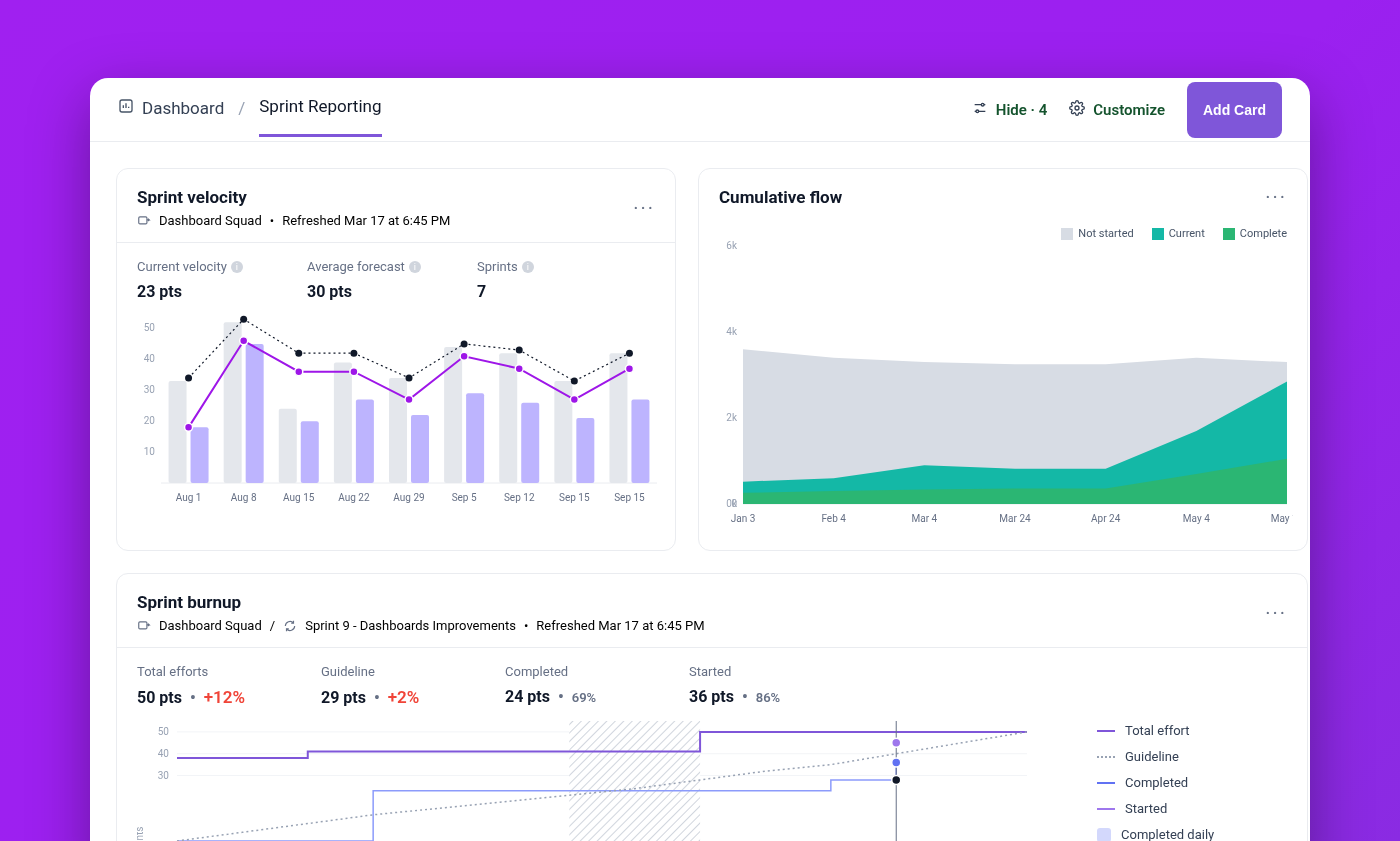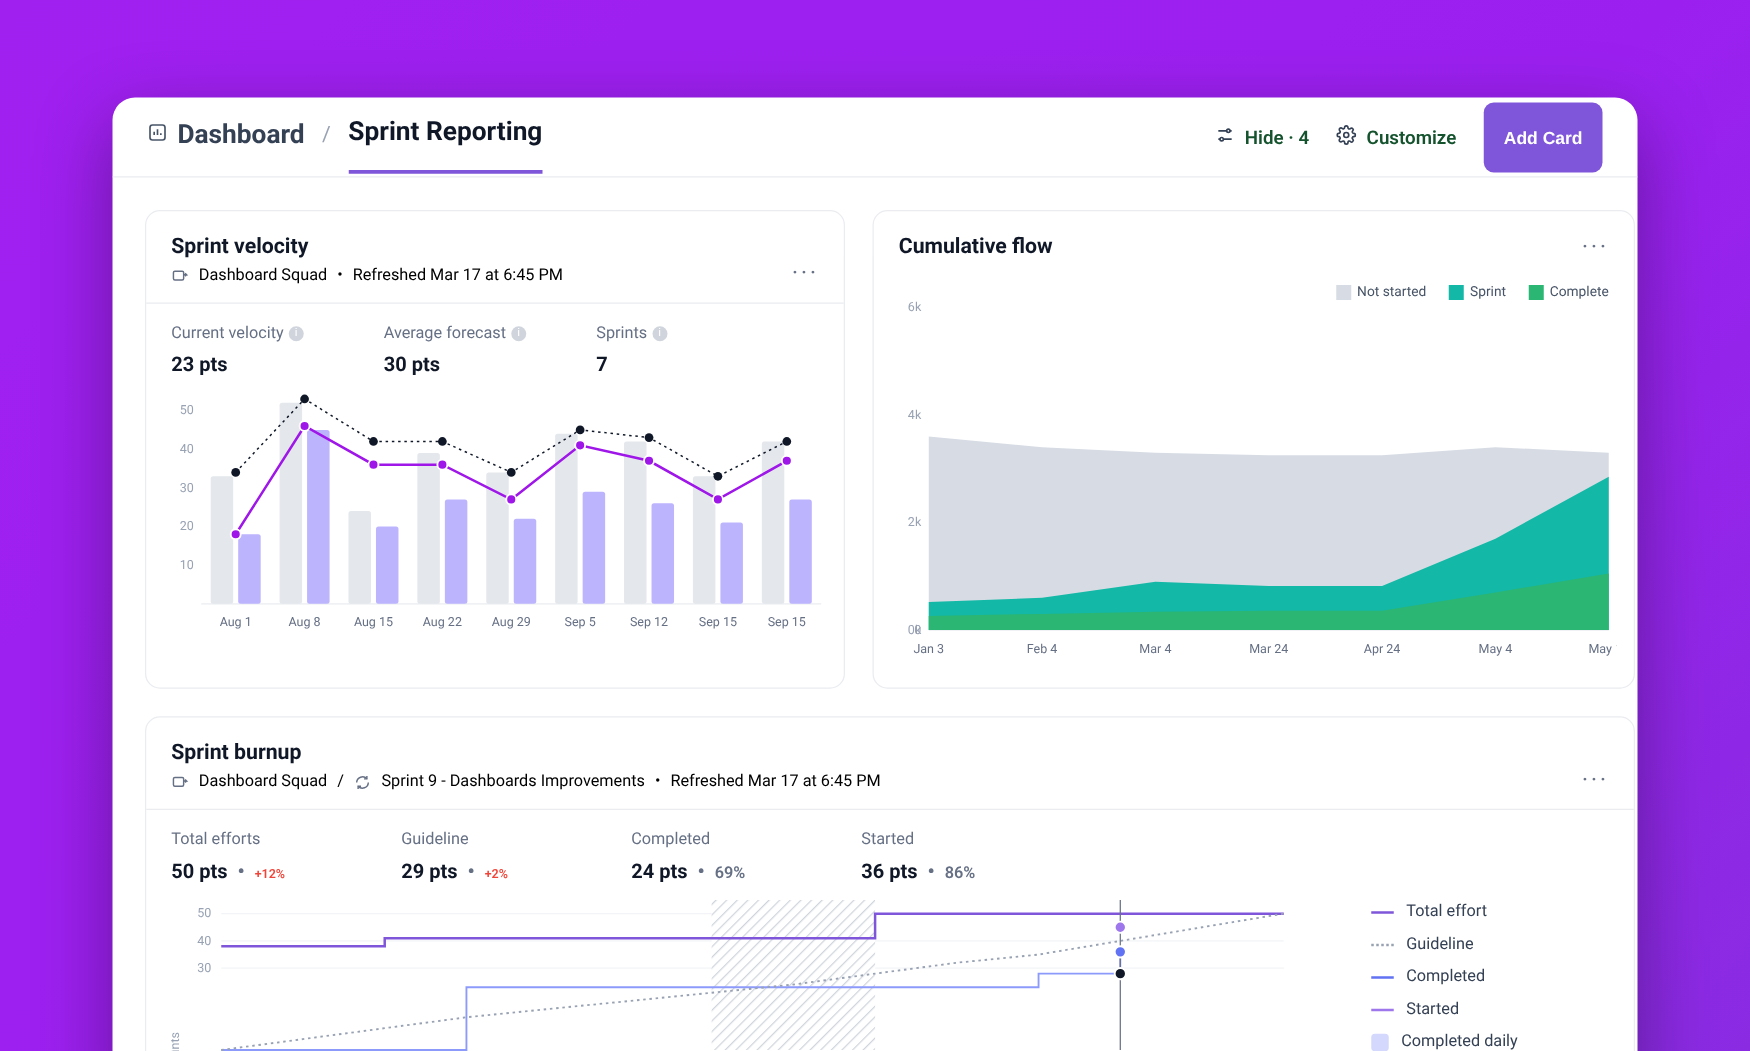"Dashboard" .crumb { font-size: 21px -> 17px; font-weight: 700 -> 400 }
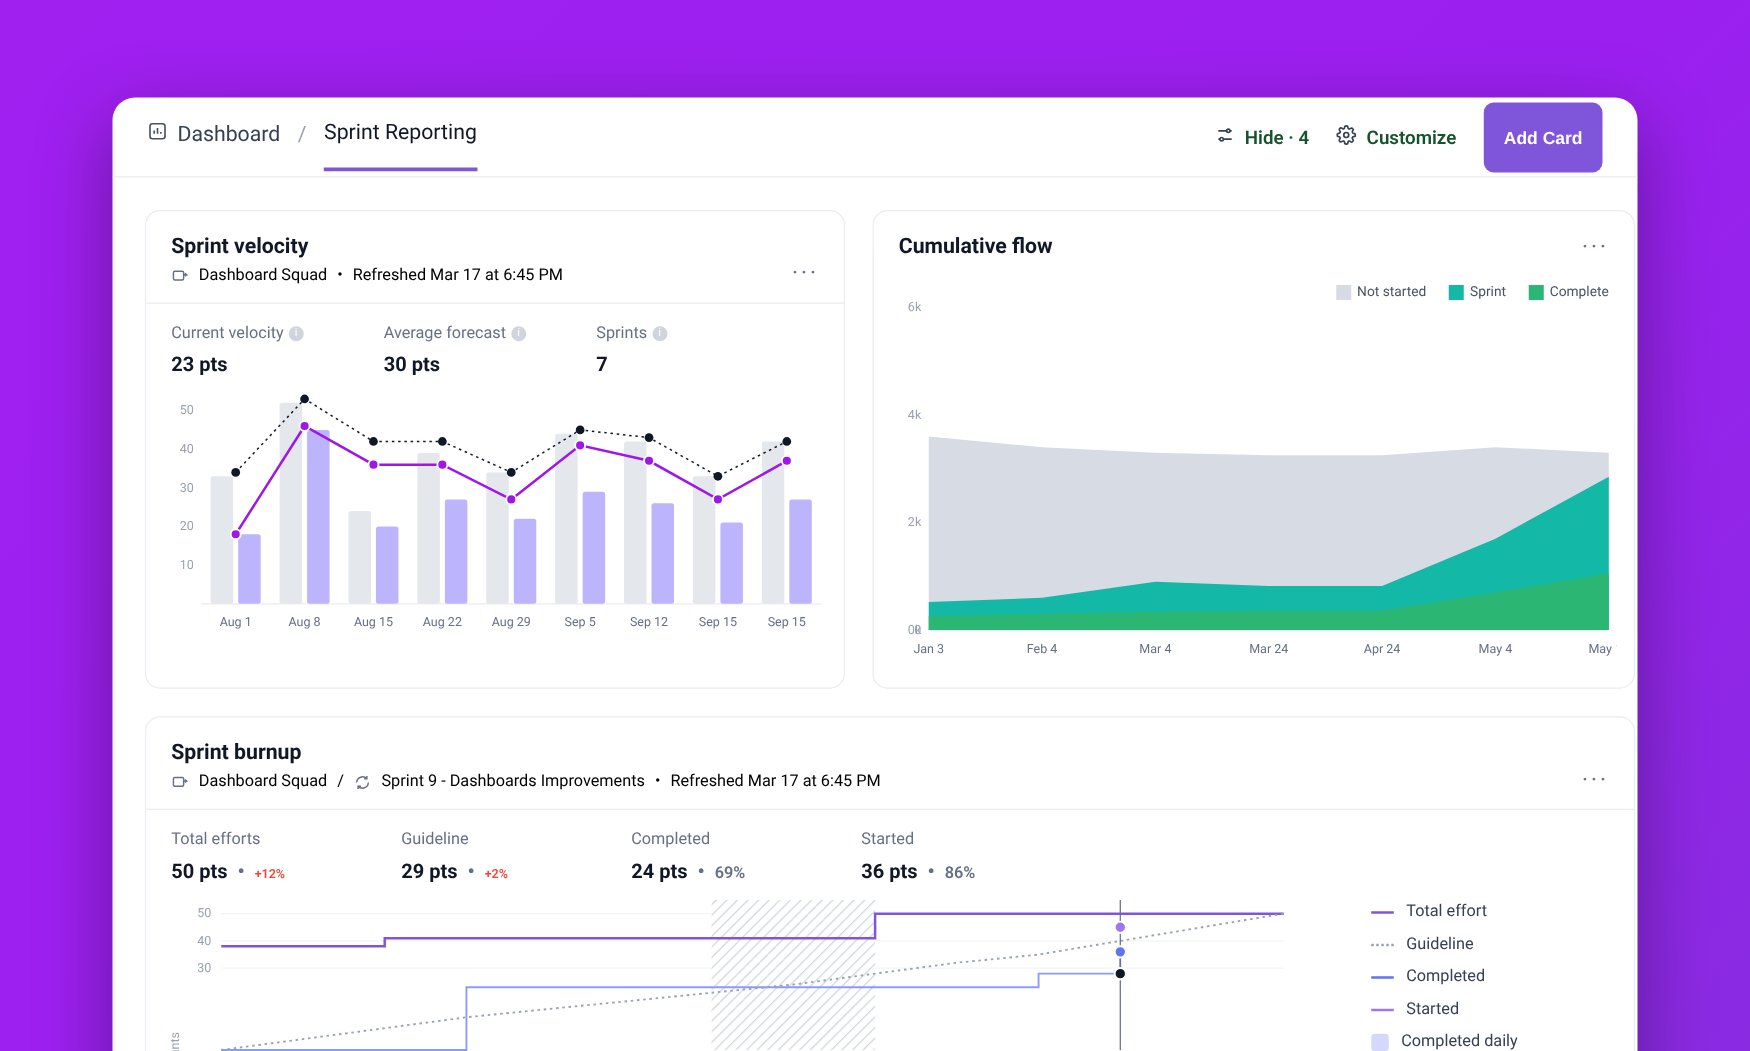"Sprint velocity" .card-head { align-items: flex-end -> center }
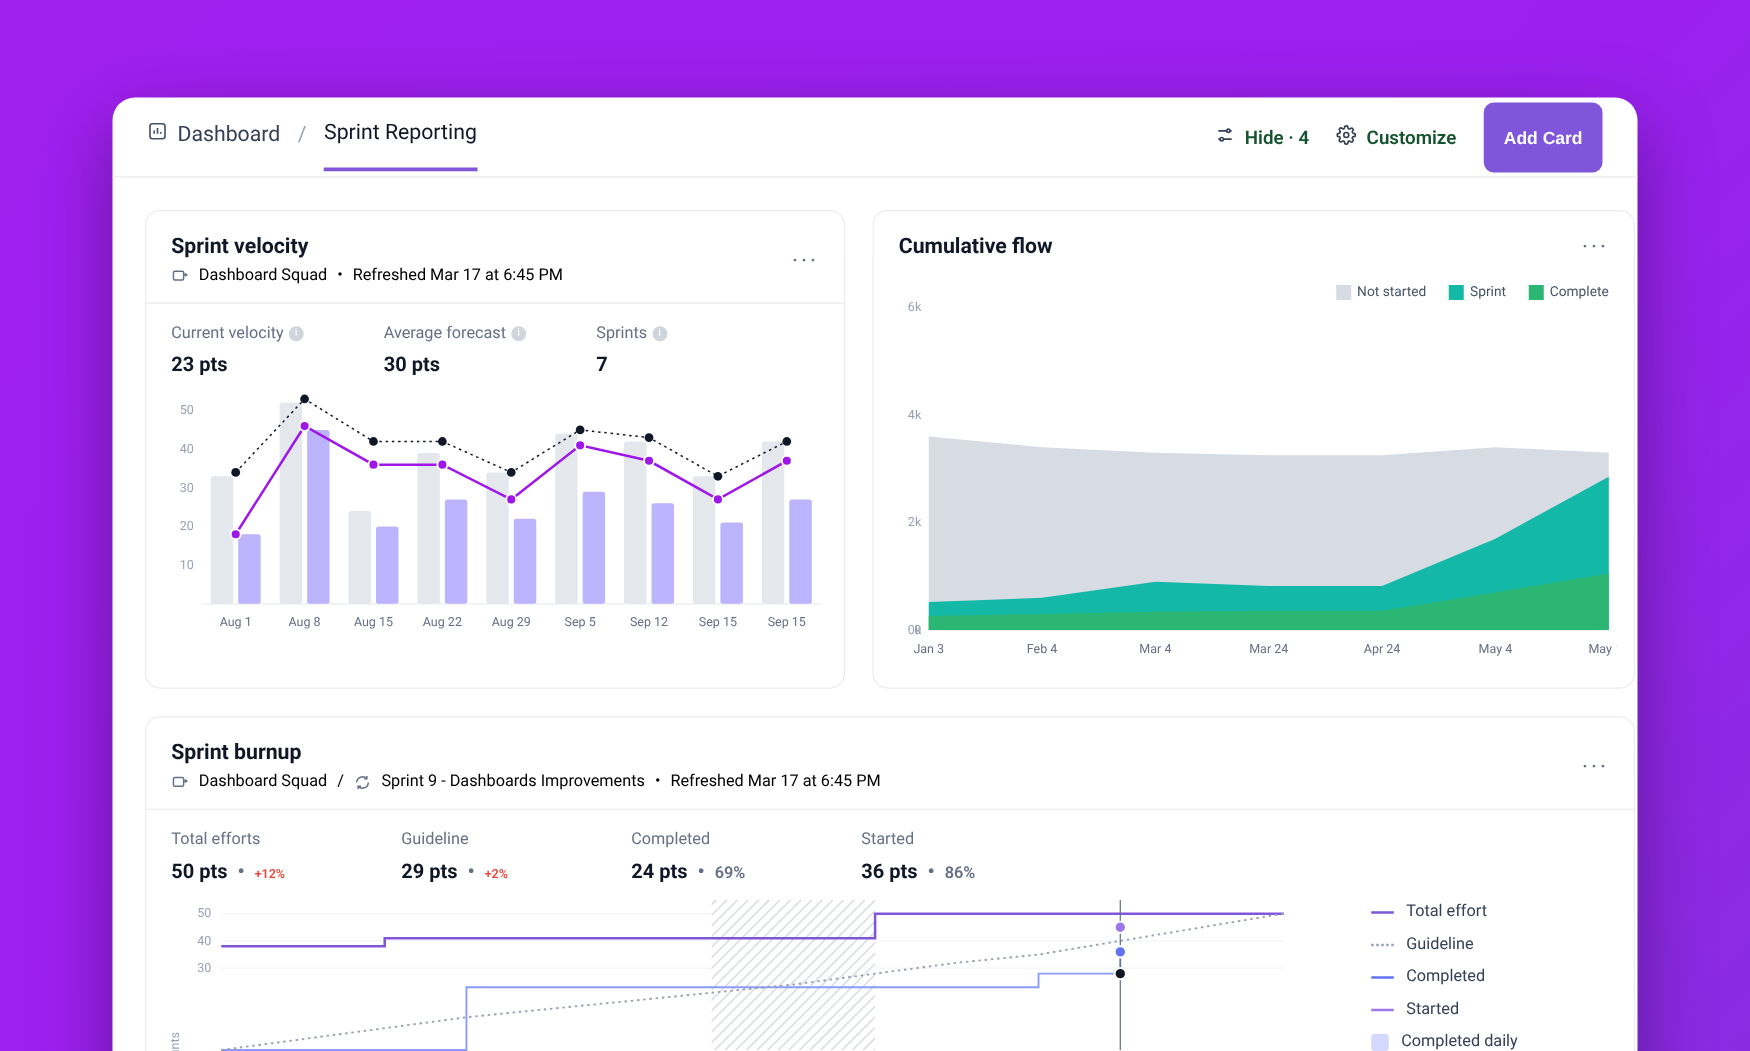"Sprint" span { text: Sprint -> Current }
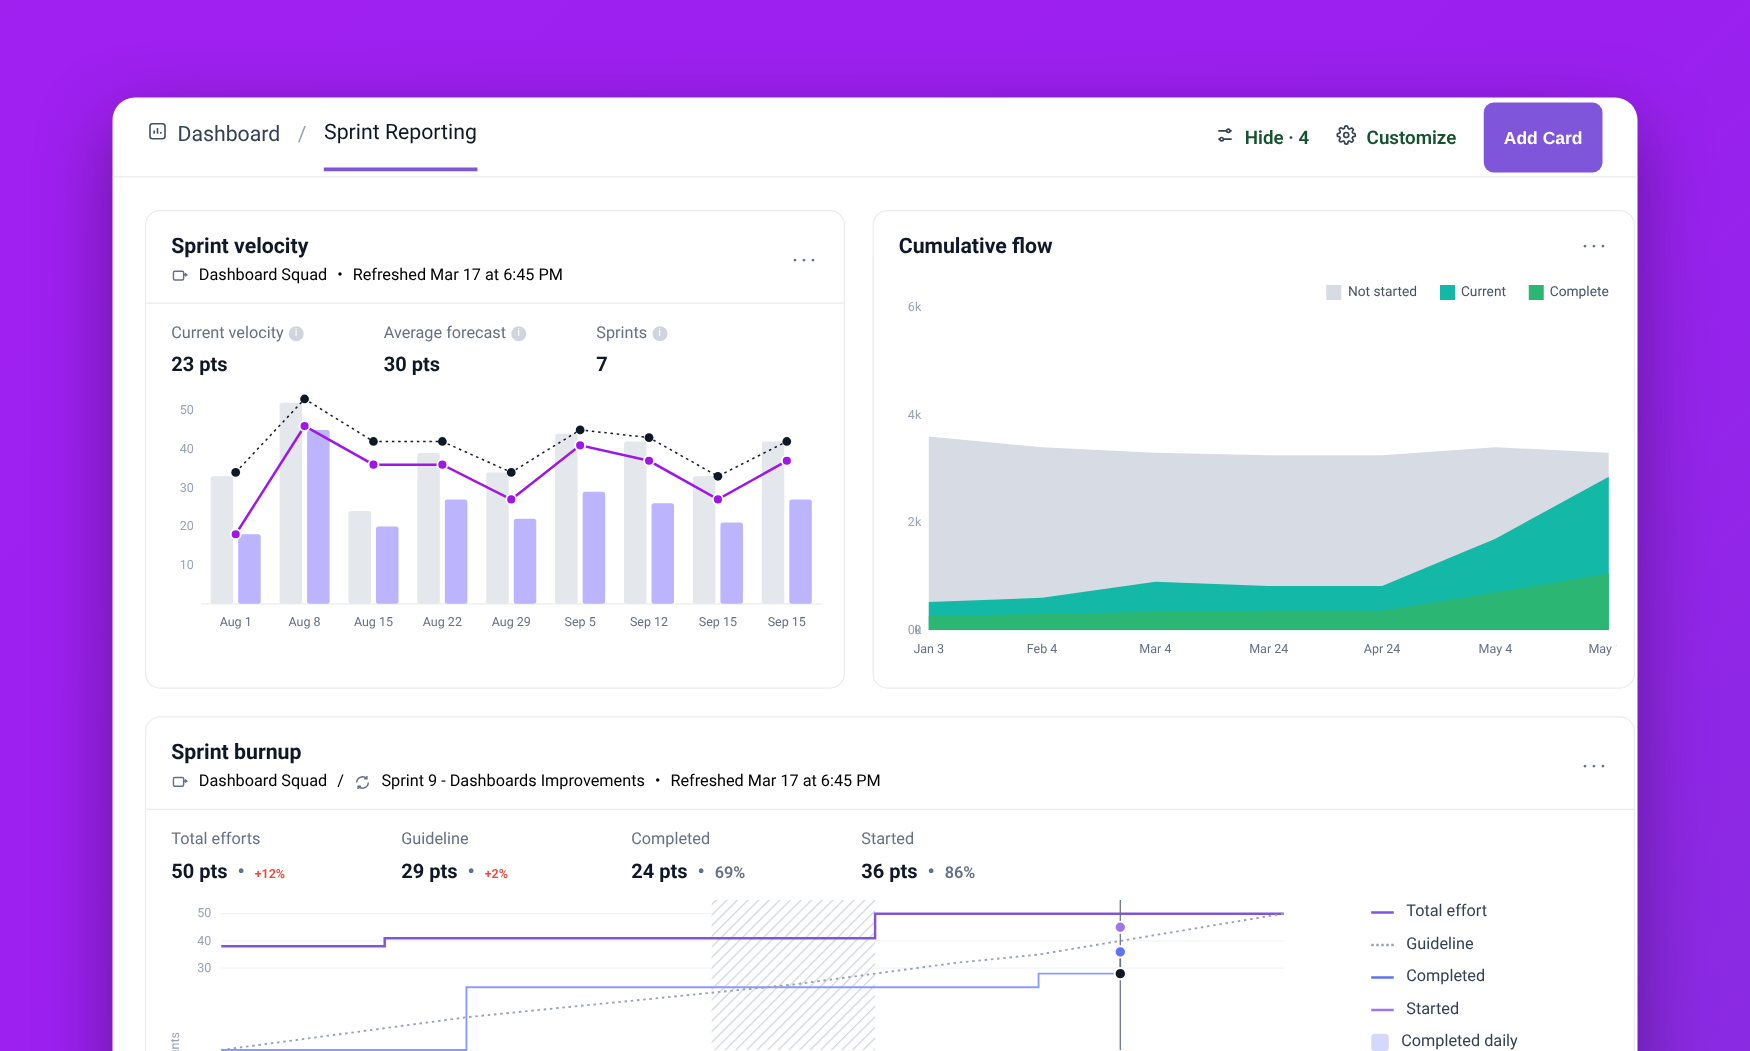"+12%" .delta-pos { font-size: 10px -> 17px }
